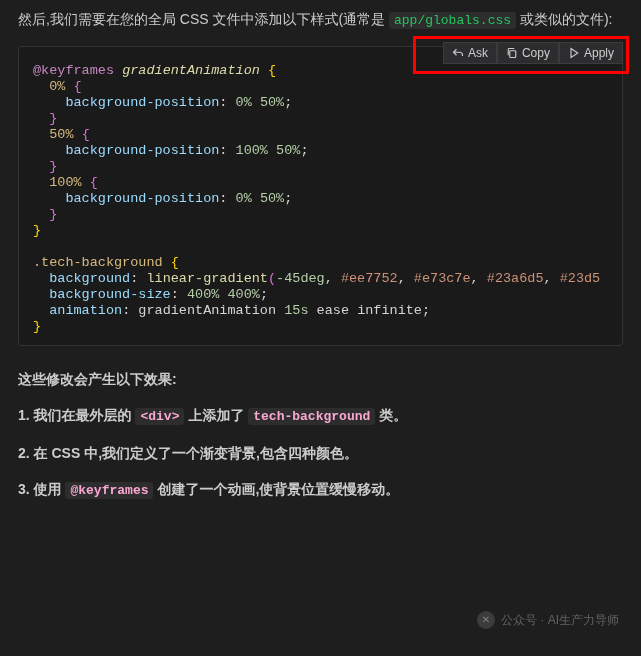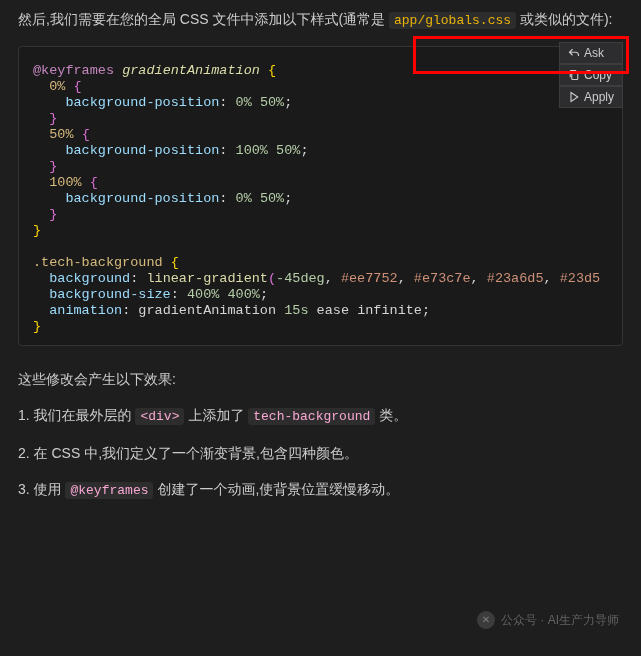"app/globals.css" .inline-code { color: #eab308 -> #22c55e }
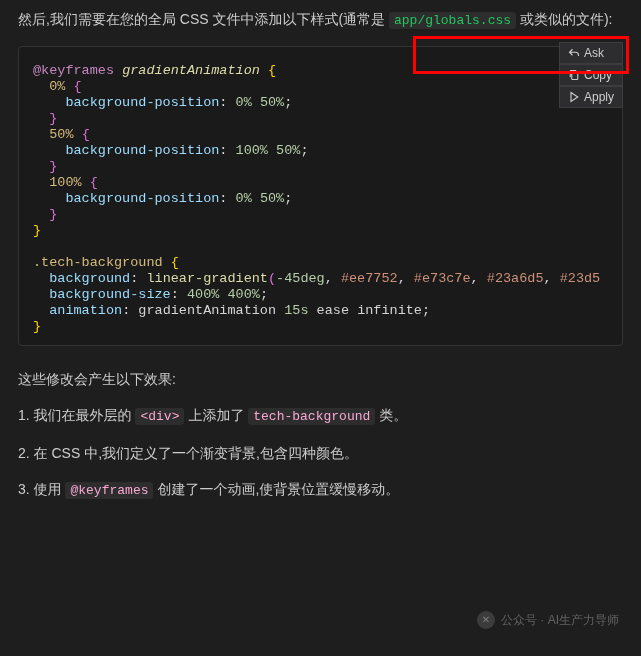"Ask" .toolbar { flex-direction: column -> none }
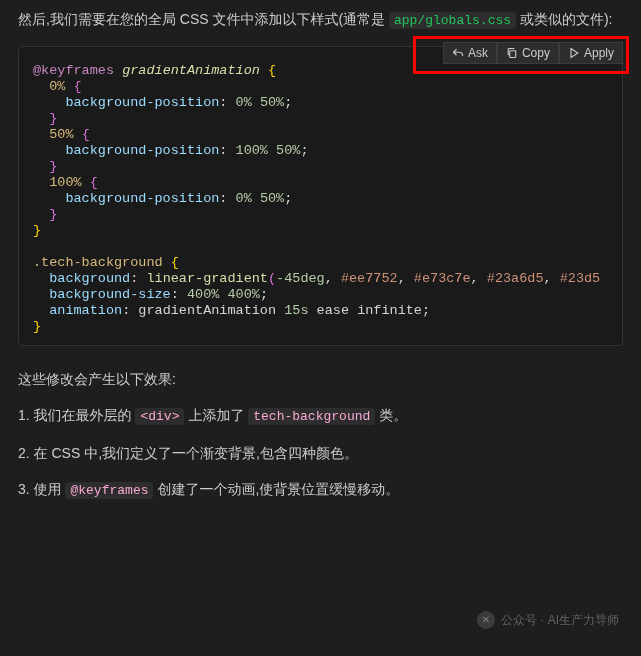"这些修改会产生以下效果:" .outro p, .outro li { font-weight: none -> bold }
